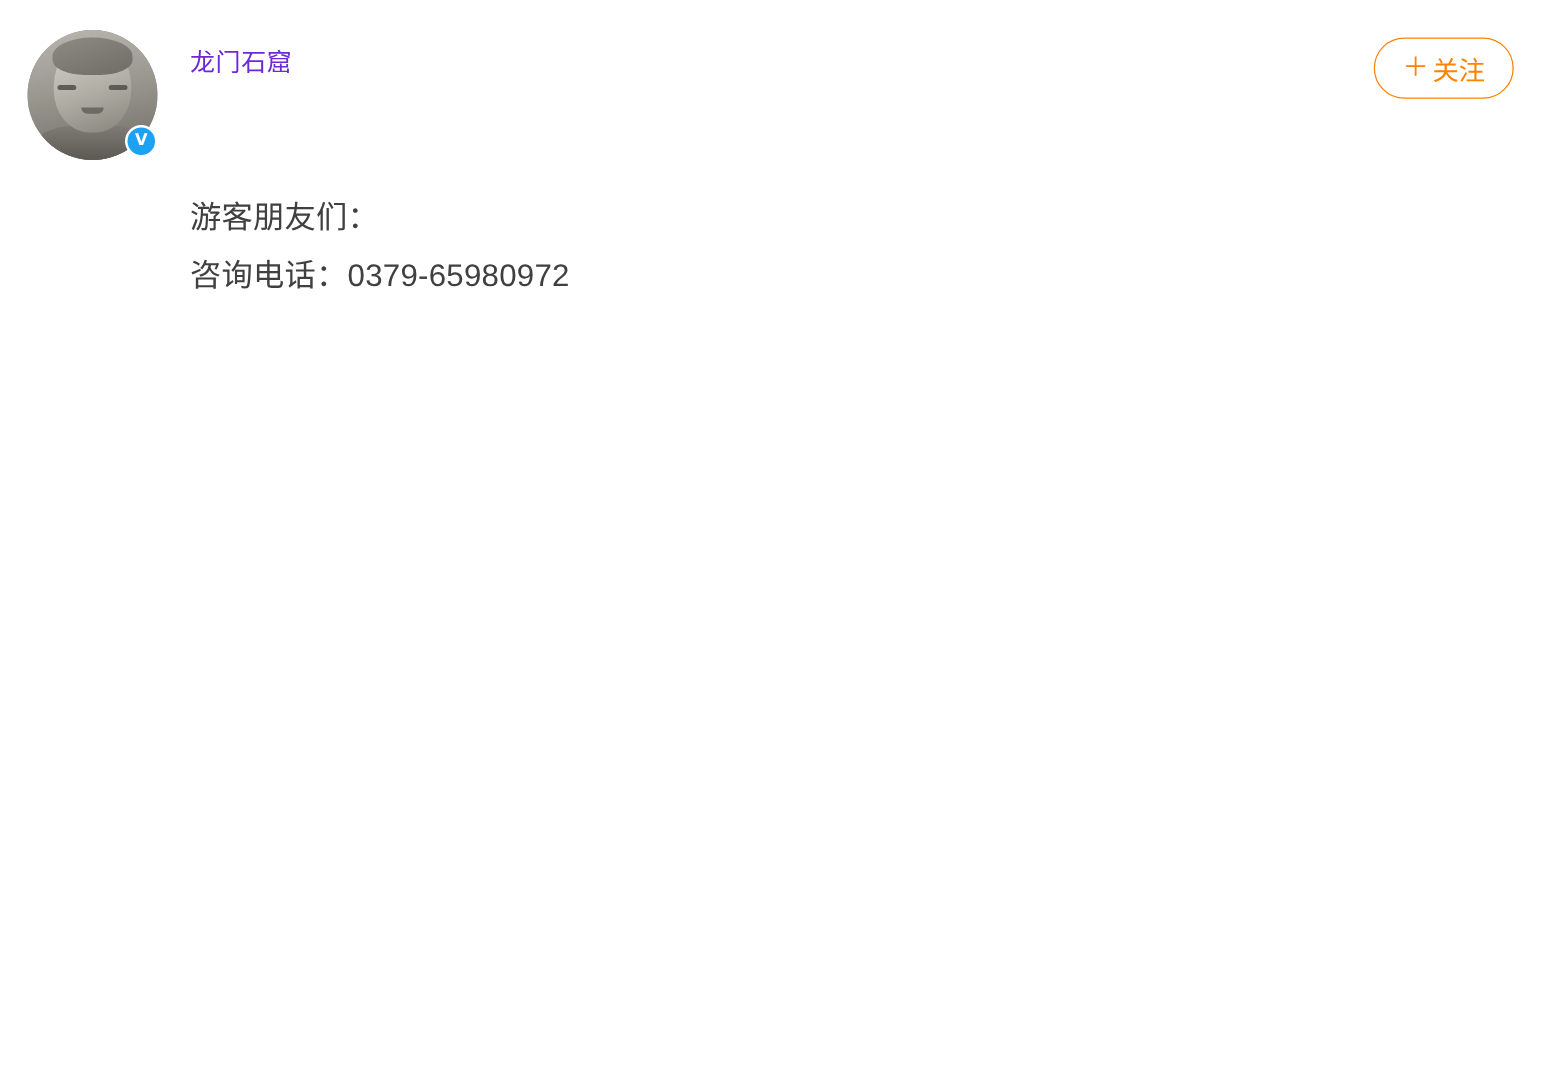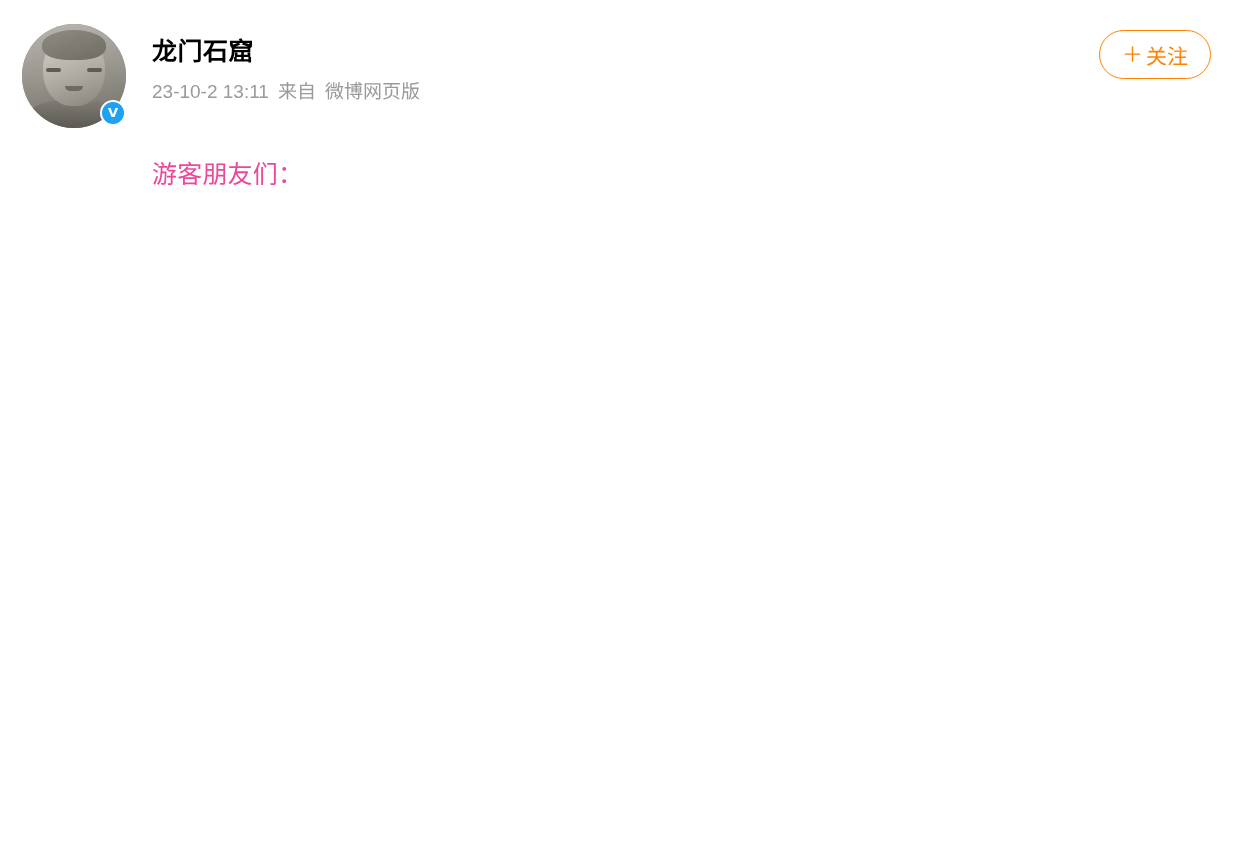"龙门石窟" .nickname { color: #000000 -> #6d28d9; font-size: 25px -> 20px; font-weight: bold -> normal }
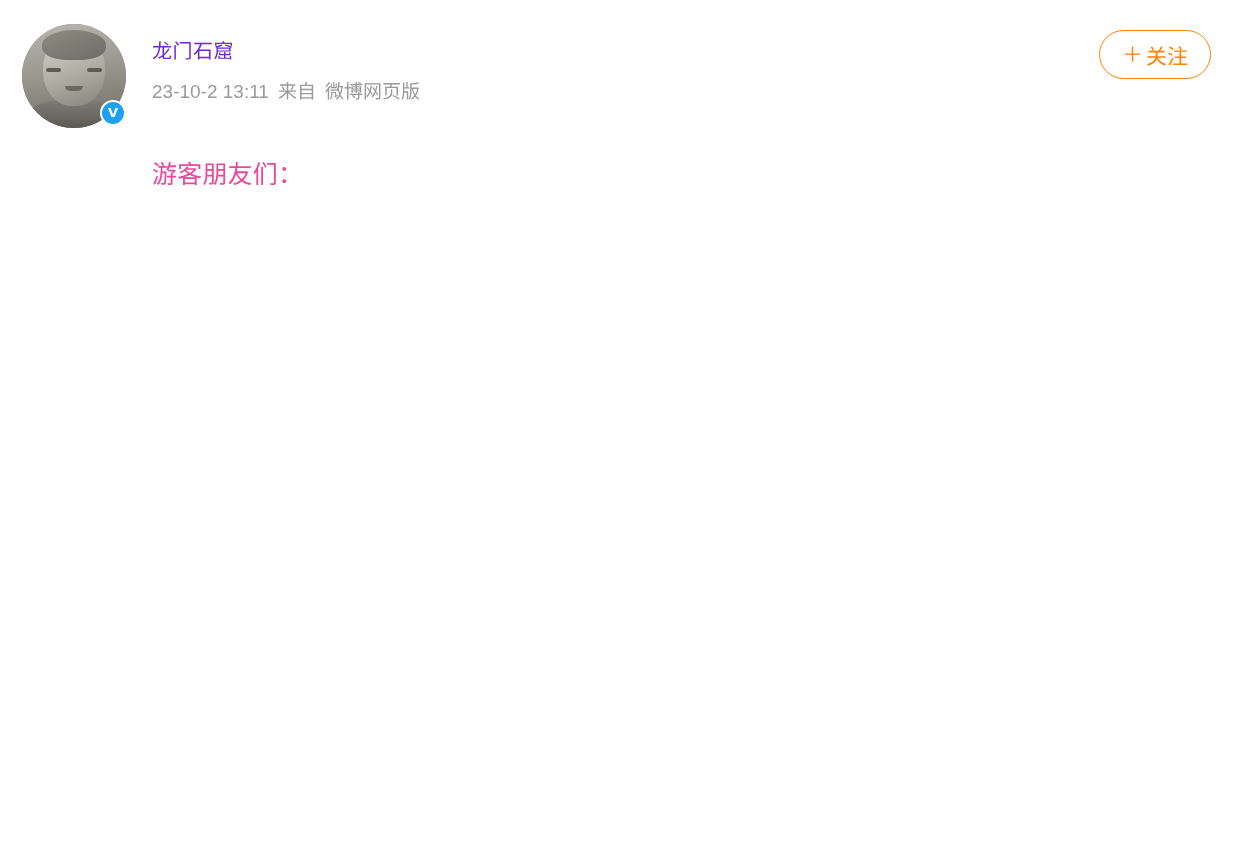"23-10-2 13:11" div.meta-line { html: <div> <span>23-10-2 13:11</span> <span>来自</span> <span>微博网页版</span> </div> -> none }
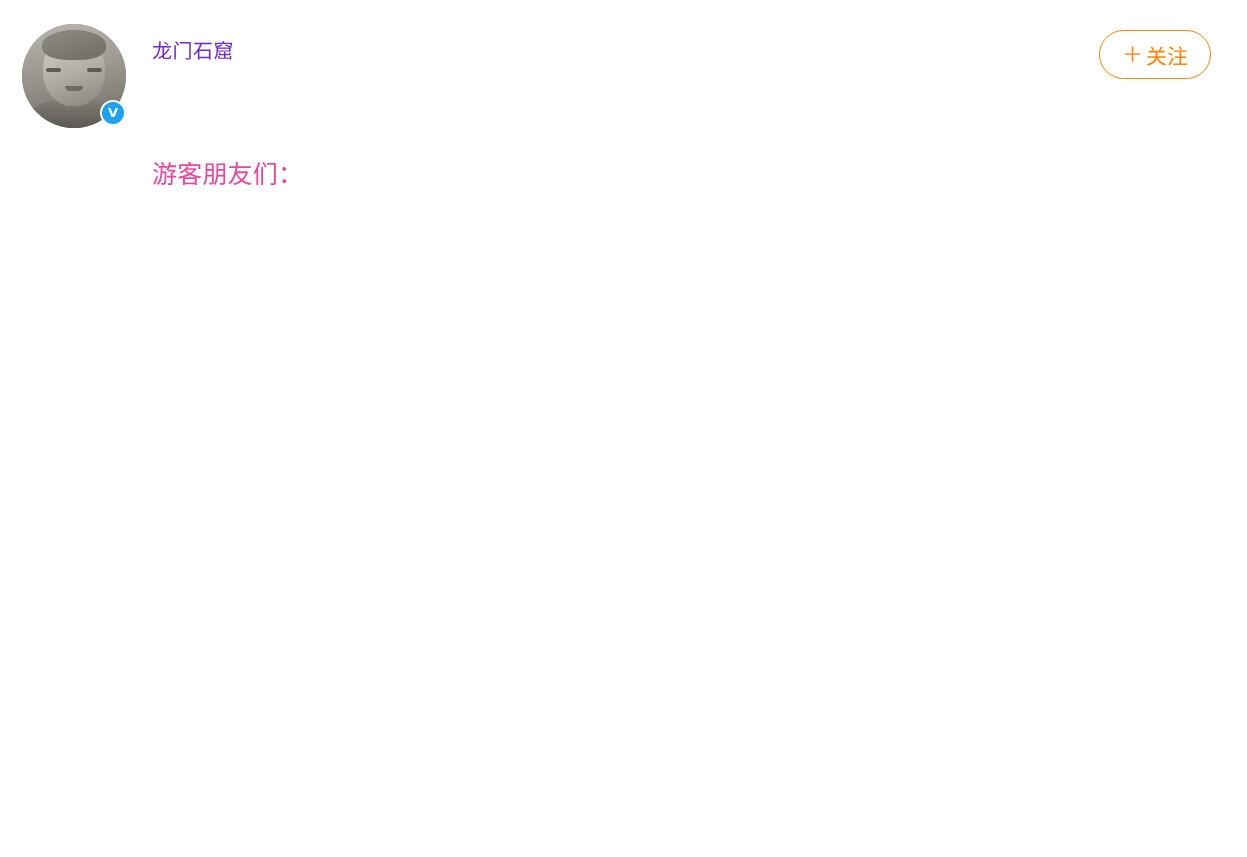"游客朋友们：" .post-body { color: #ec4899 -> #404040 }
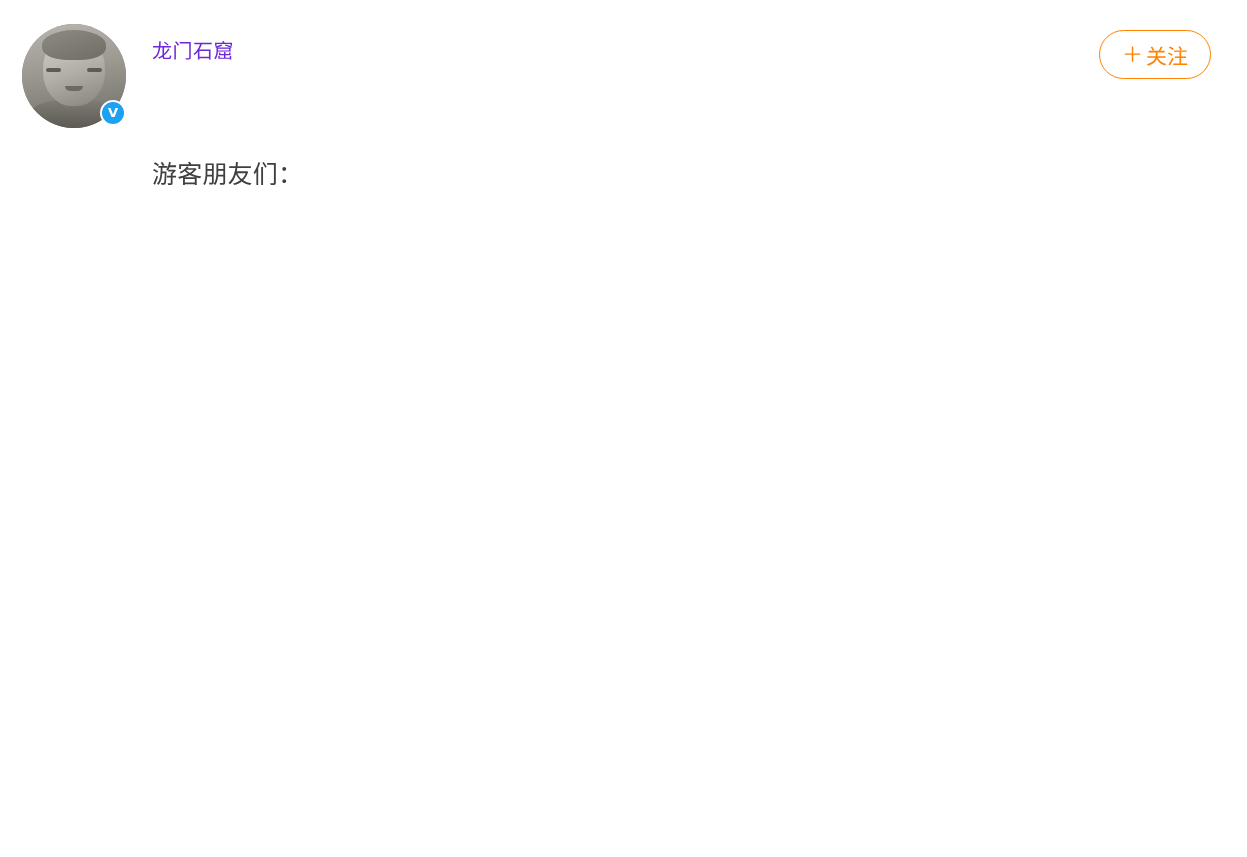"咨询电话：0379-65980972" p.para { html: none -> <p>咨询电话：0379-65980972</p> }
